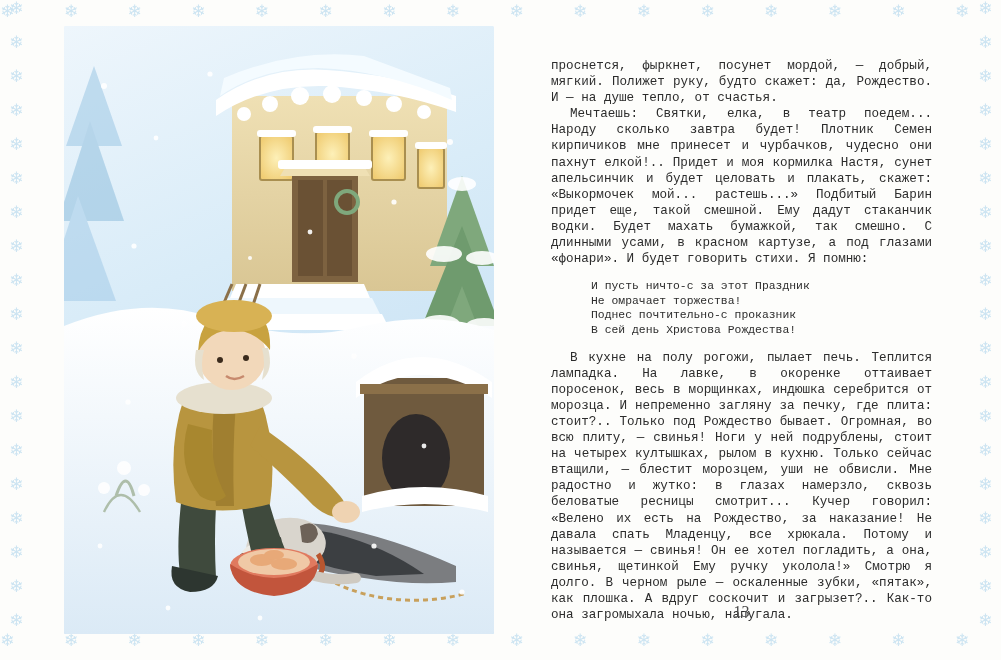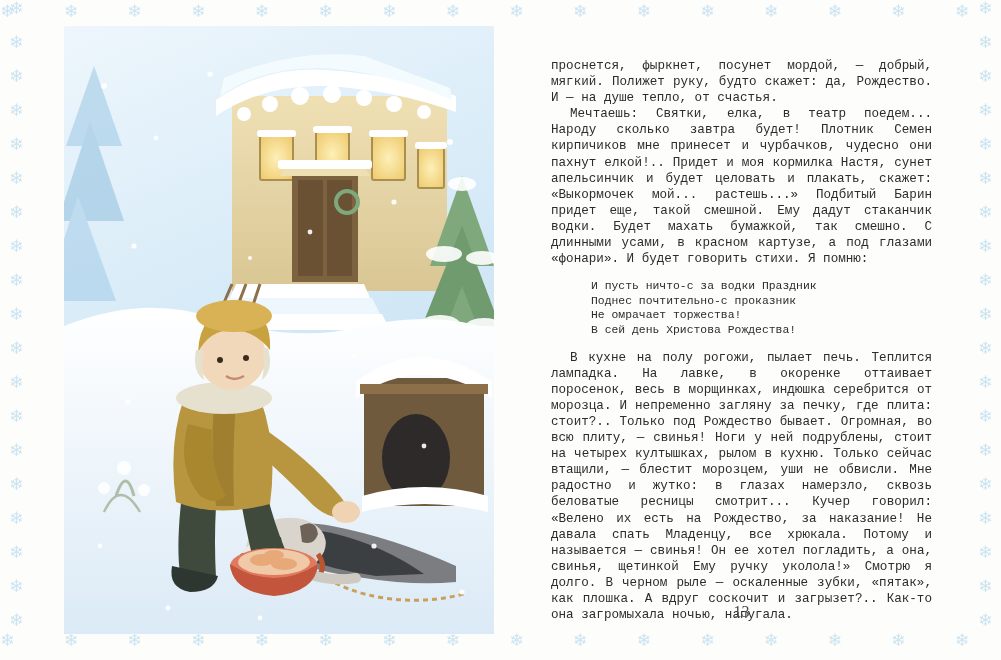"И пусть ничто-с за водки" div { text: водки -> этот }
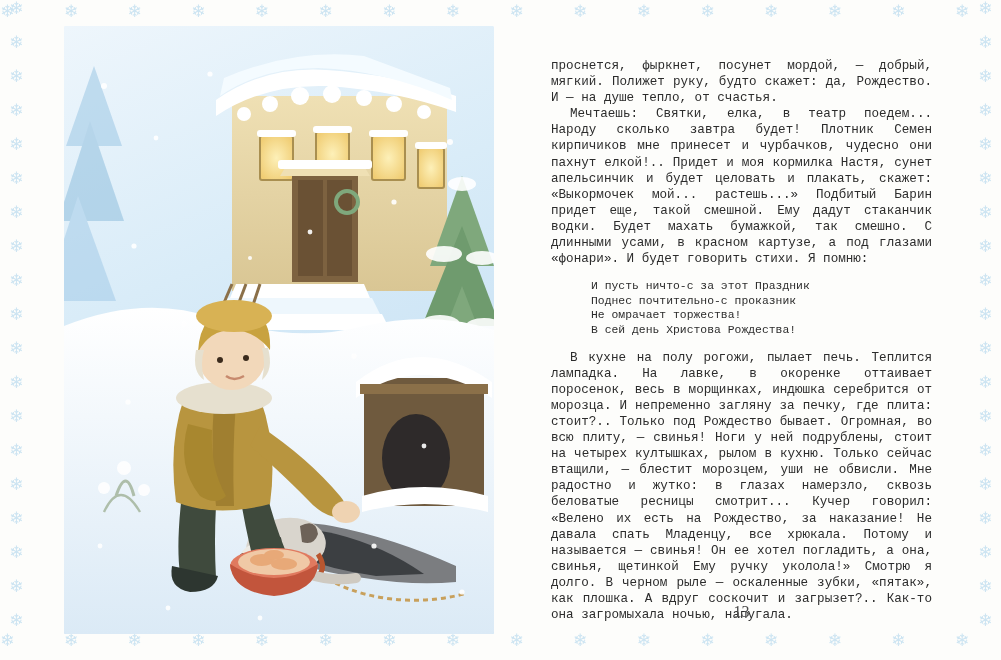"Поднес почтительно-с проказник" div { order: before "Не омрачает торжества!" -> after "Не омрачает торжества!" }
